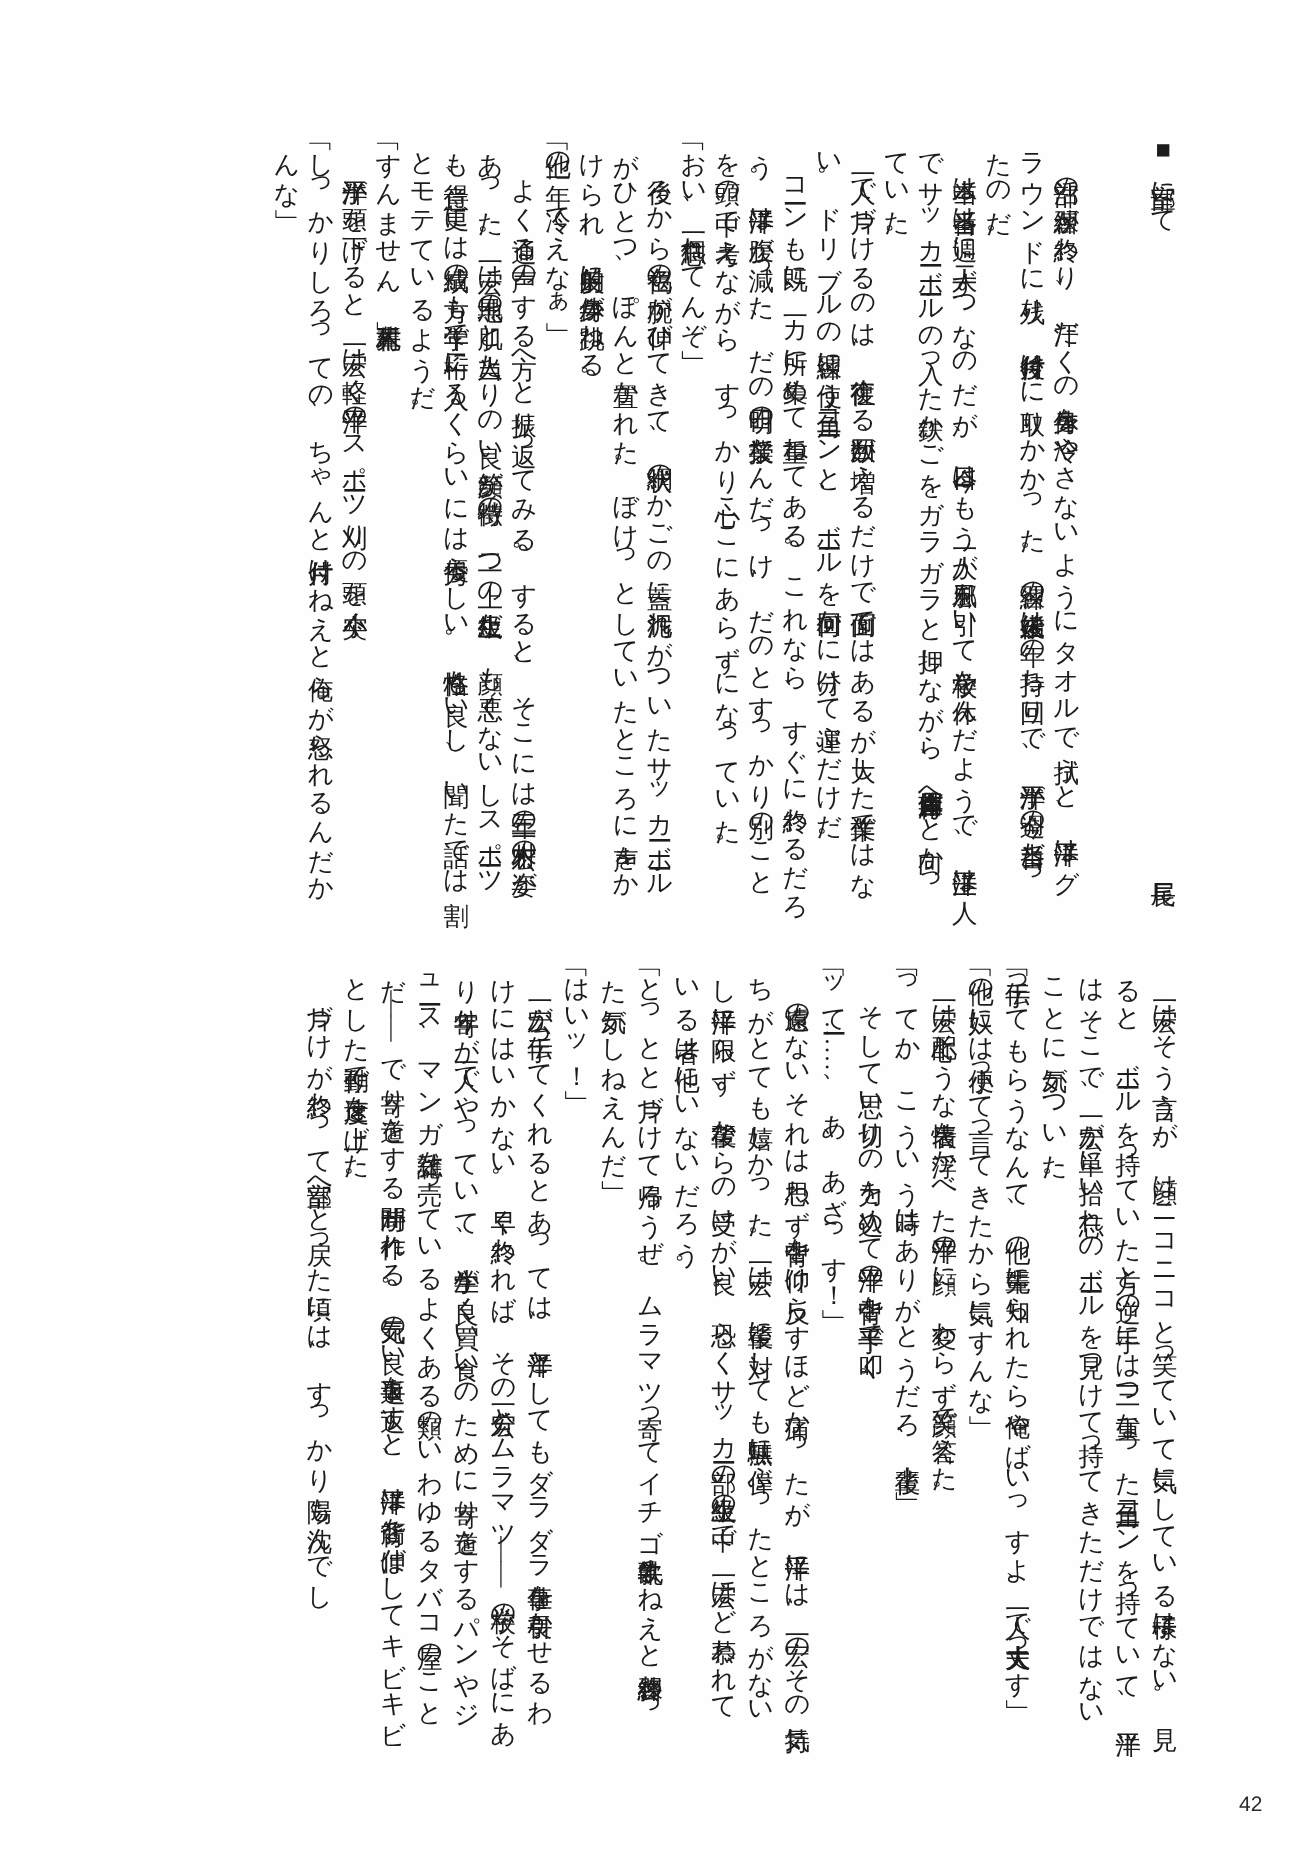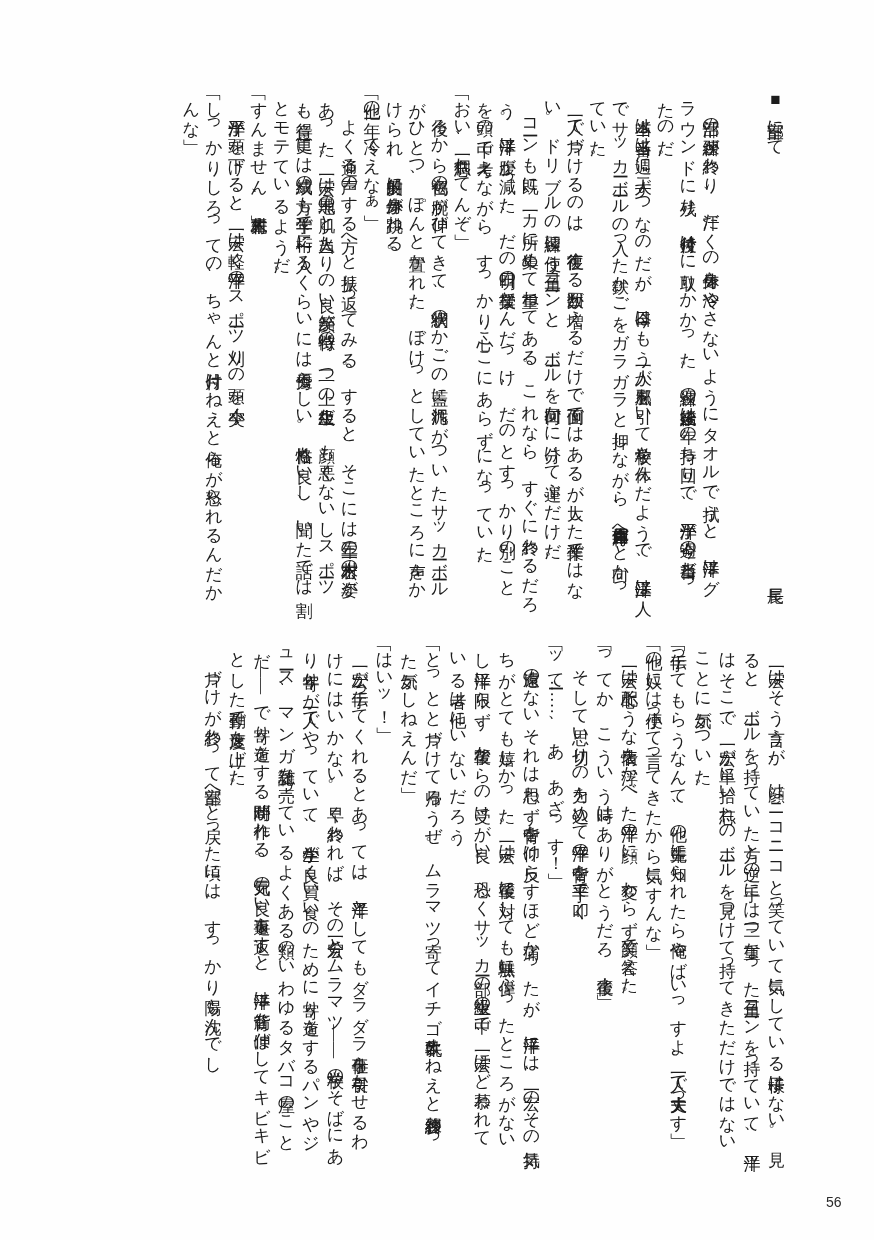"56" div.page-number { text: 56 -> 42 }
